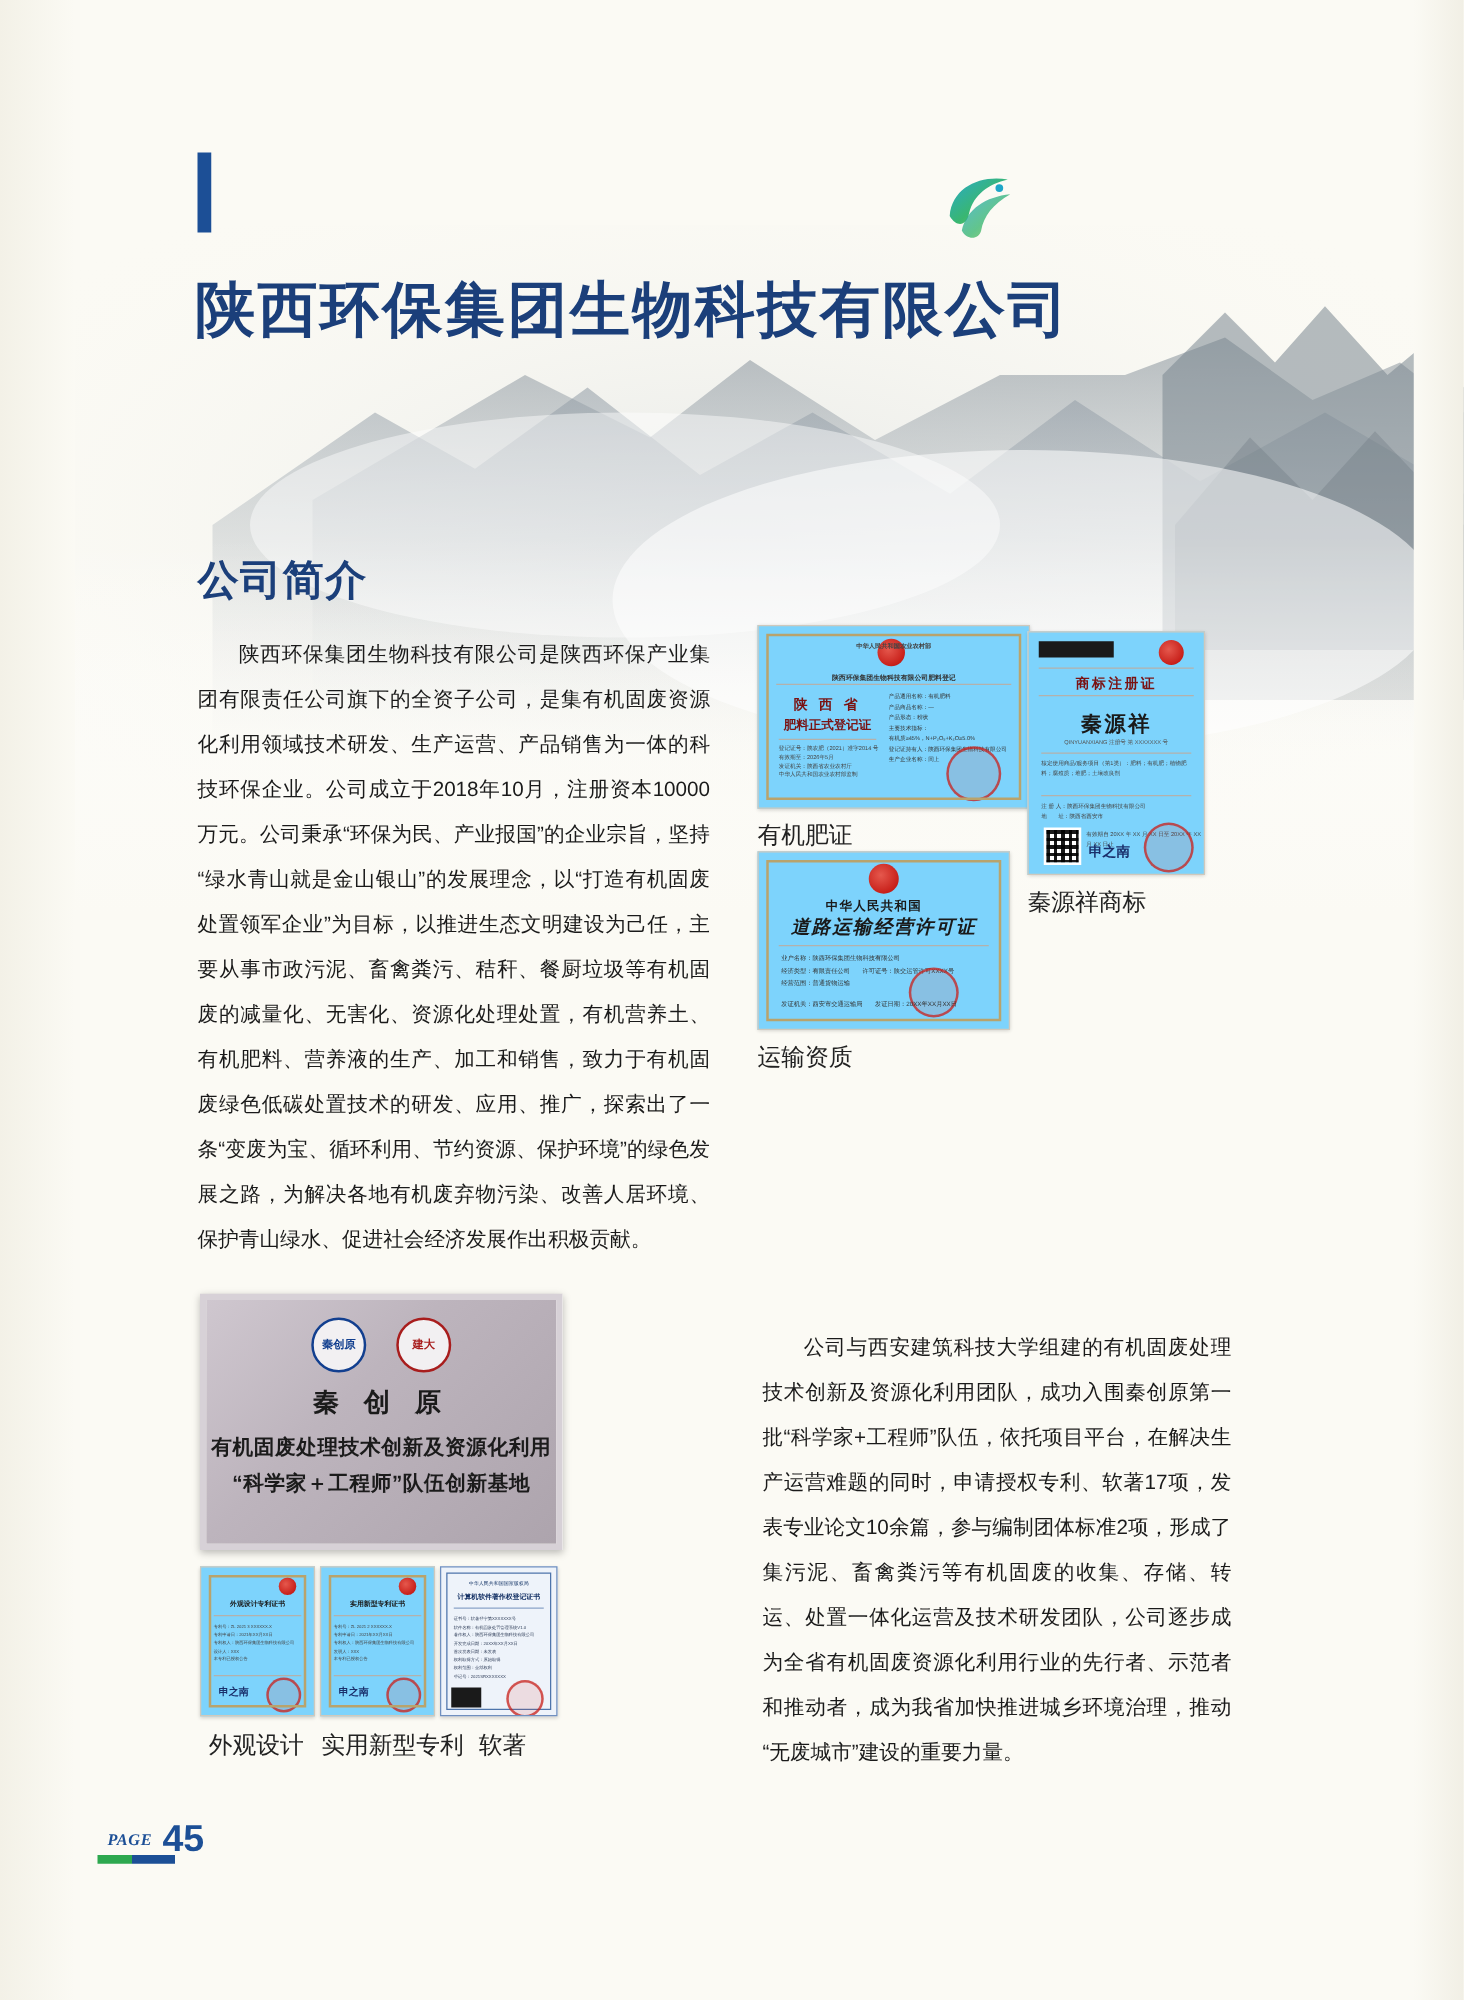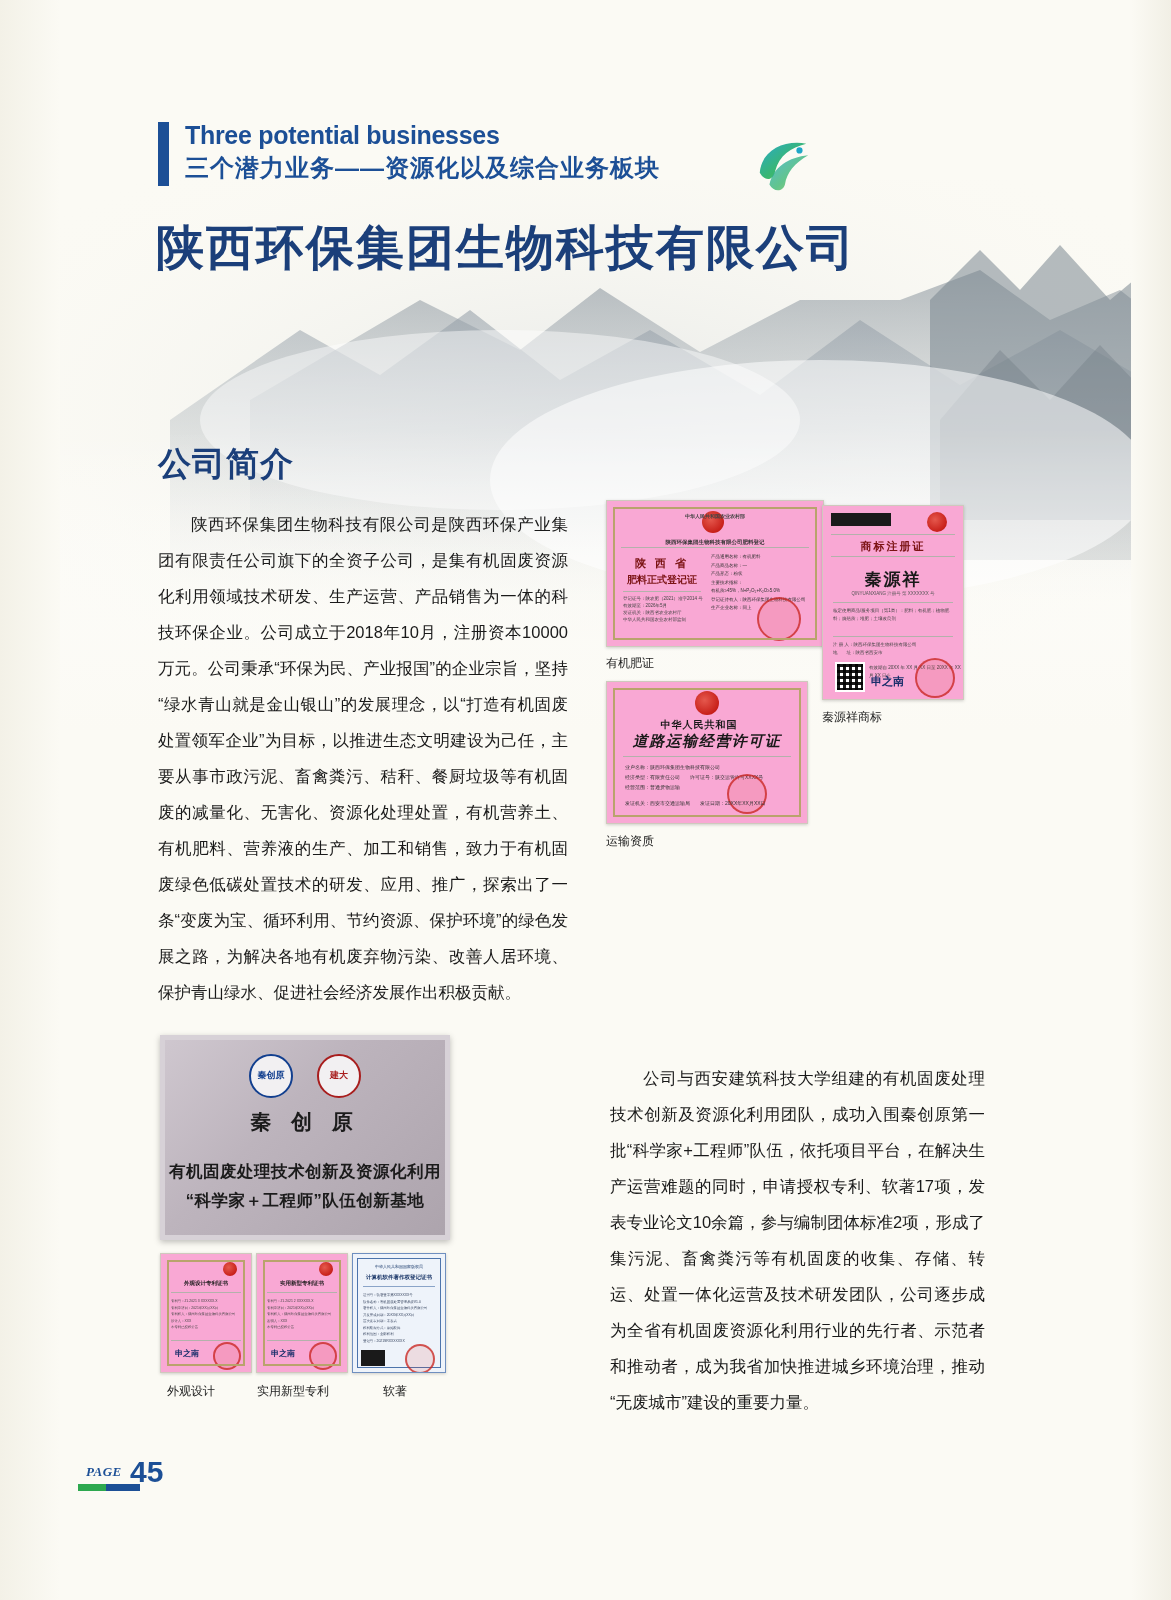"Three potential businesses" div { html: <div> <div>Three potential businesses</div> <div>三个潜力业务——资源化以及综合业务板块</div> </div> -> none }
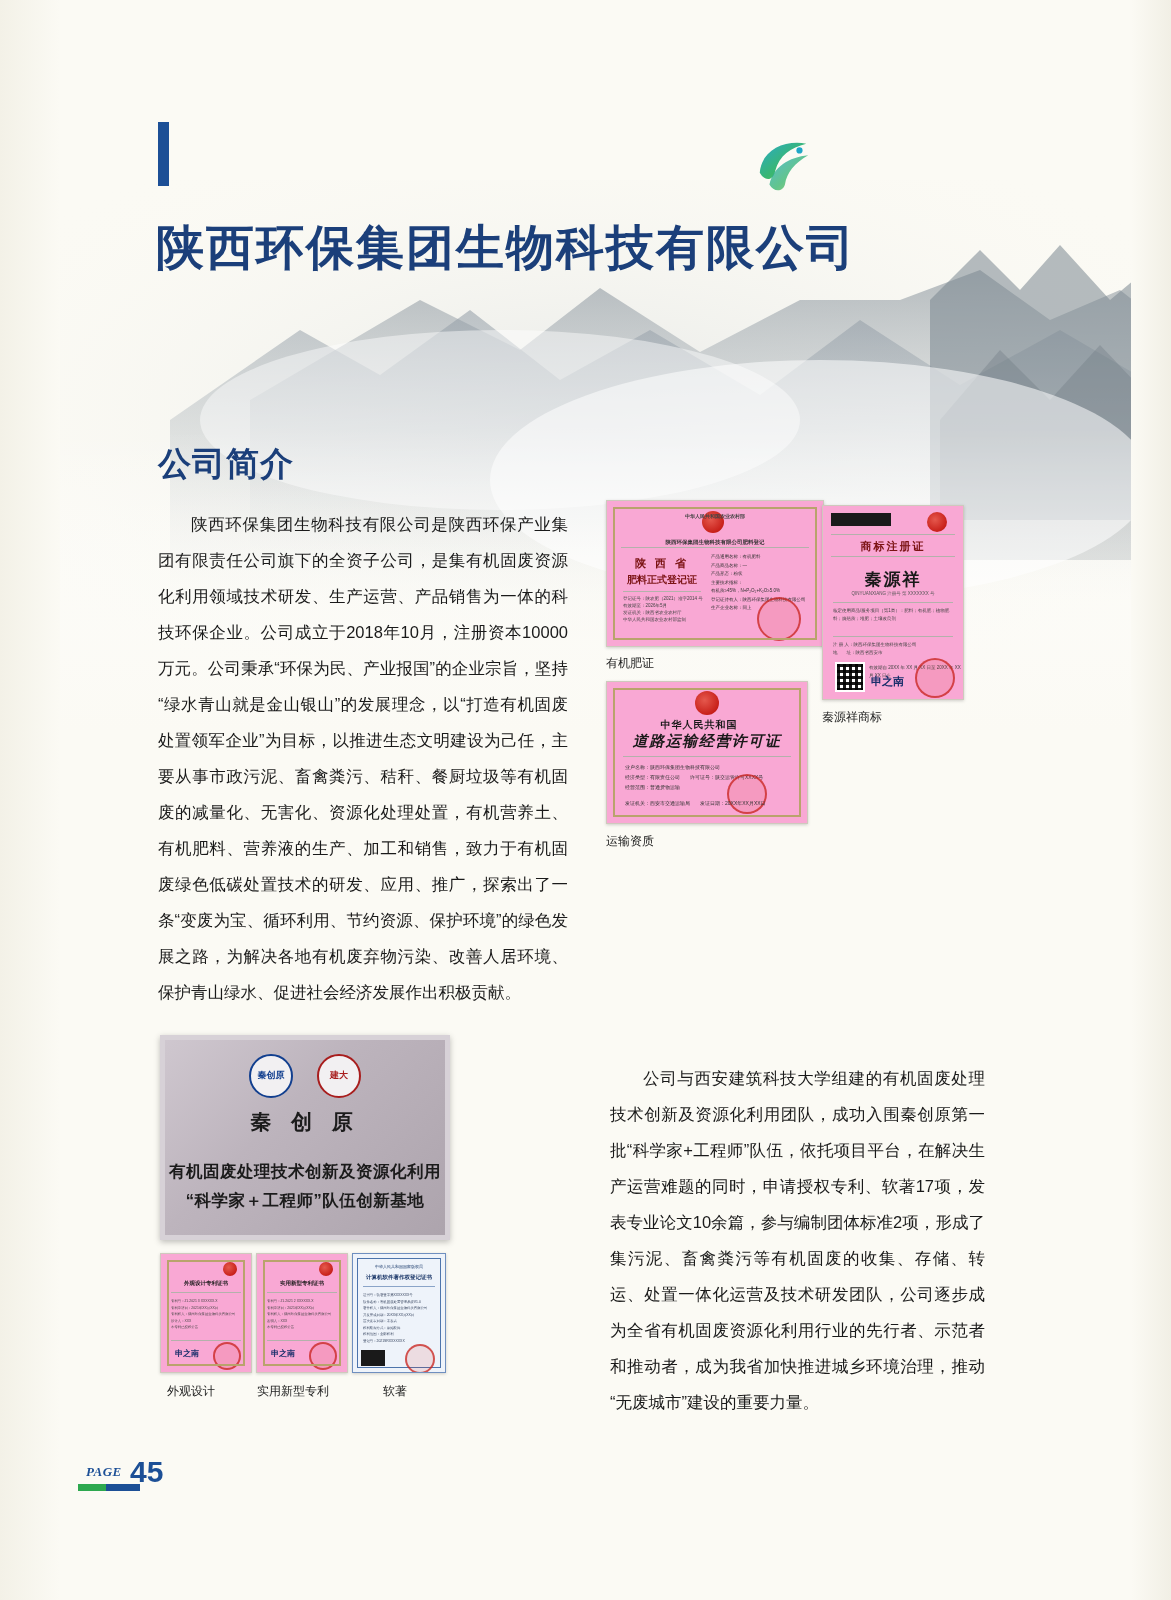"商标注册证" .paper { background: #f9a8d4 -> #7dd3fc }
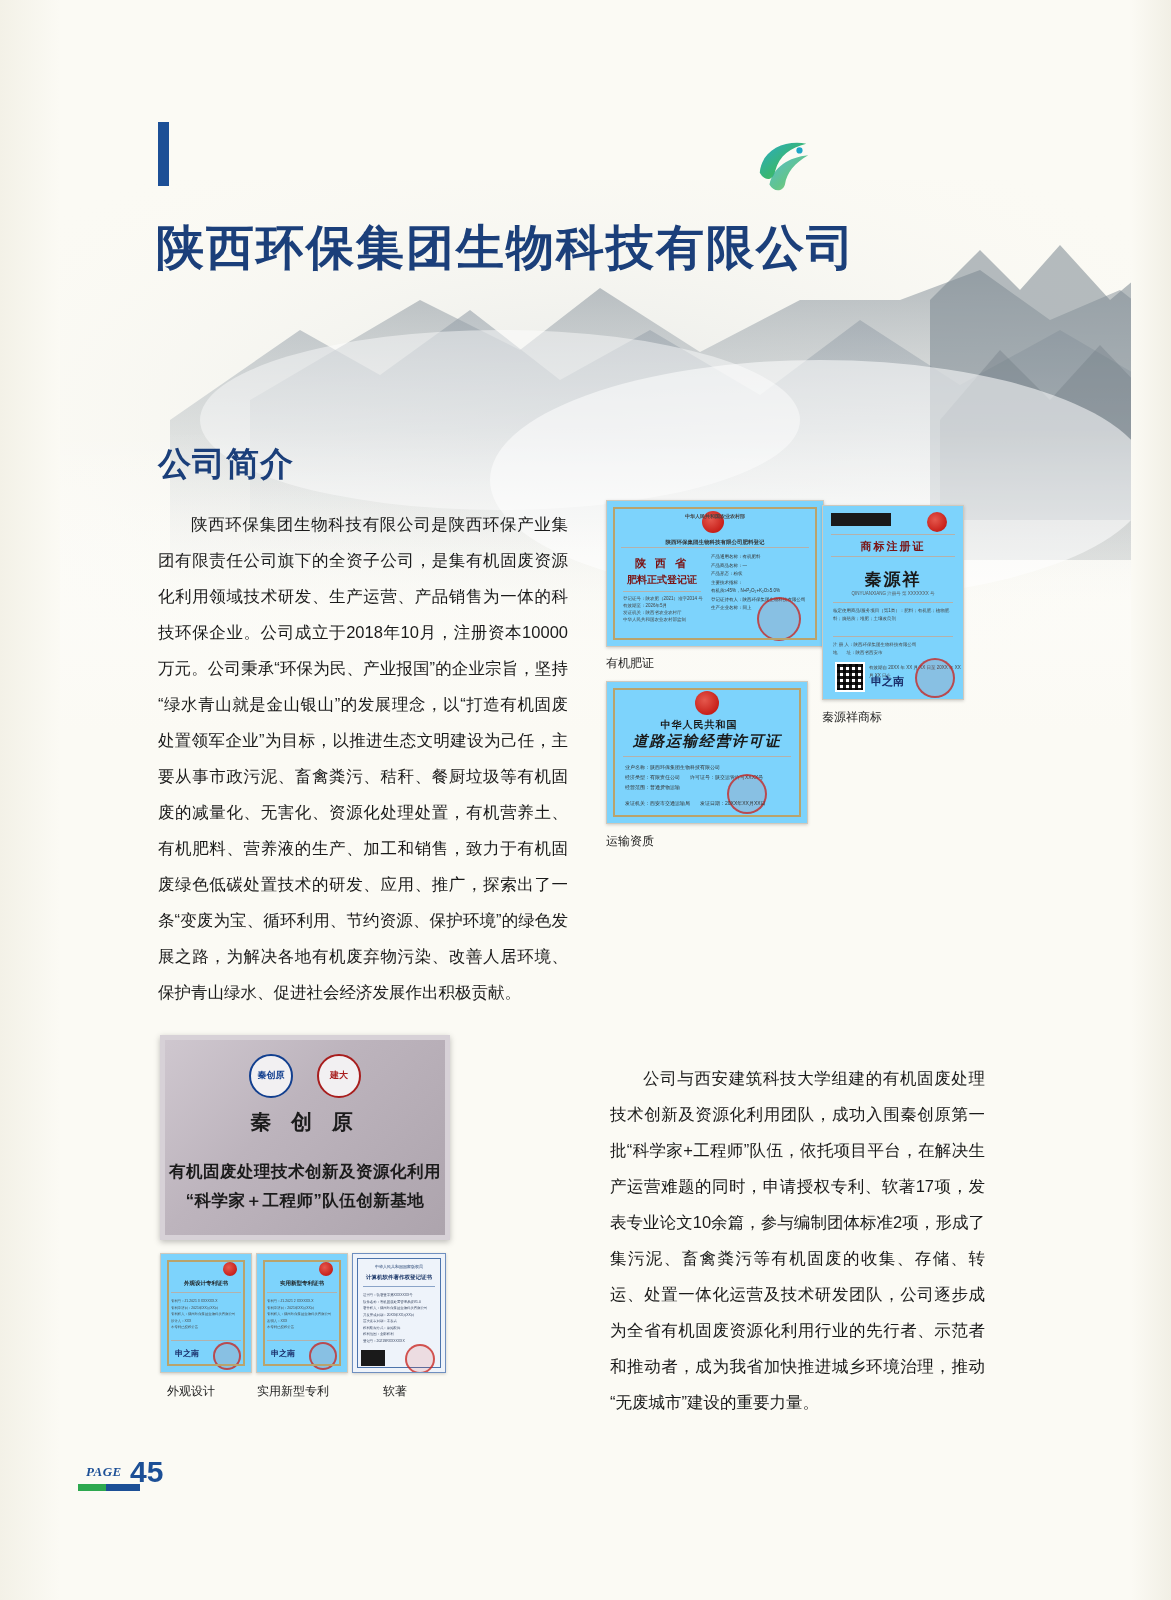"有机肥证" .cert-caption { font-size: 12px -> 19px }
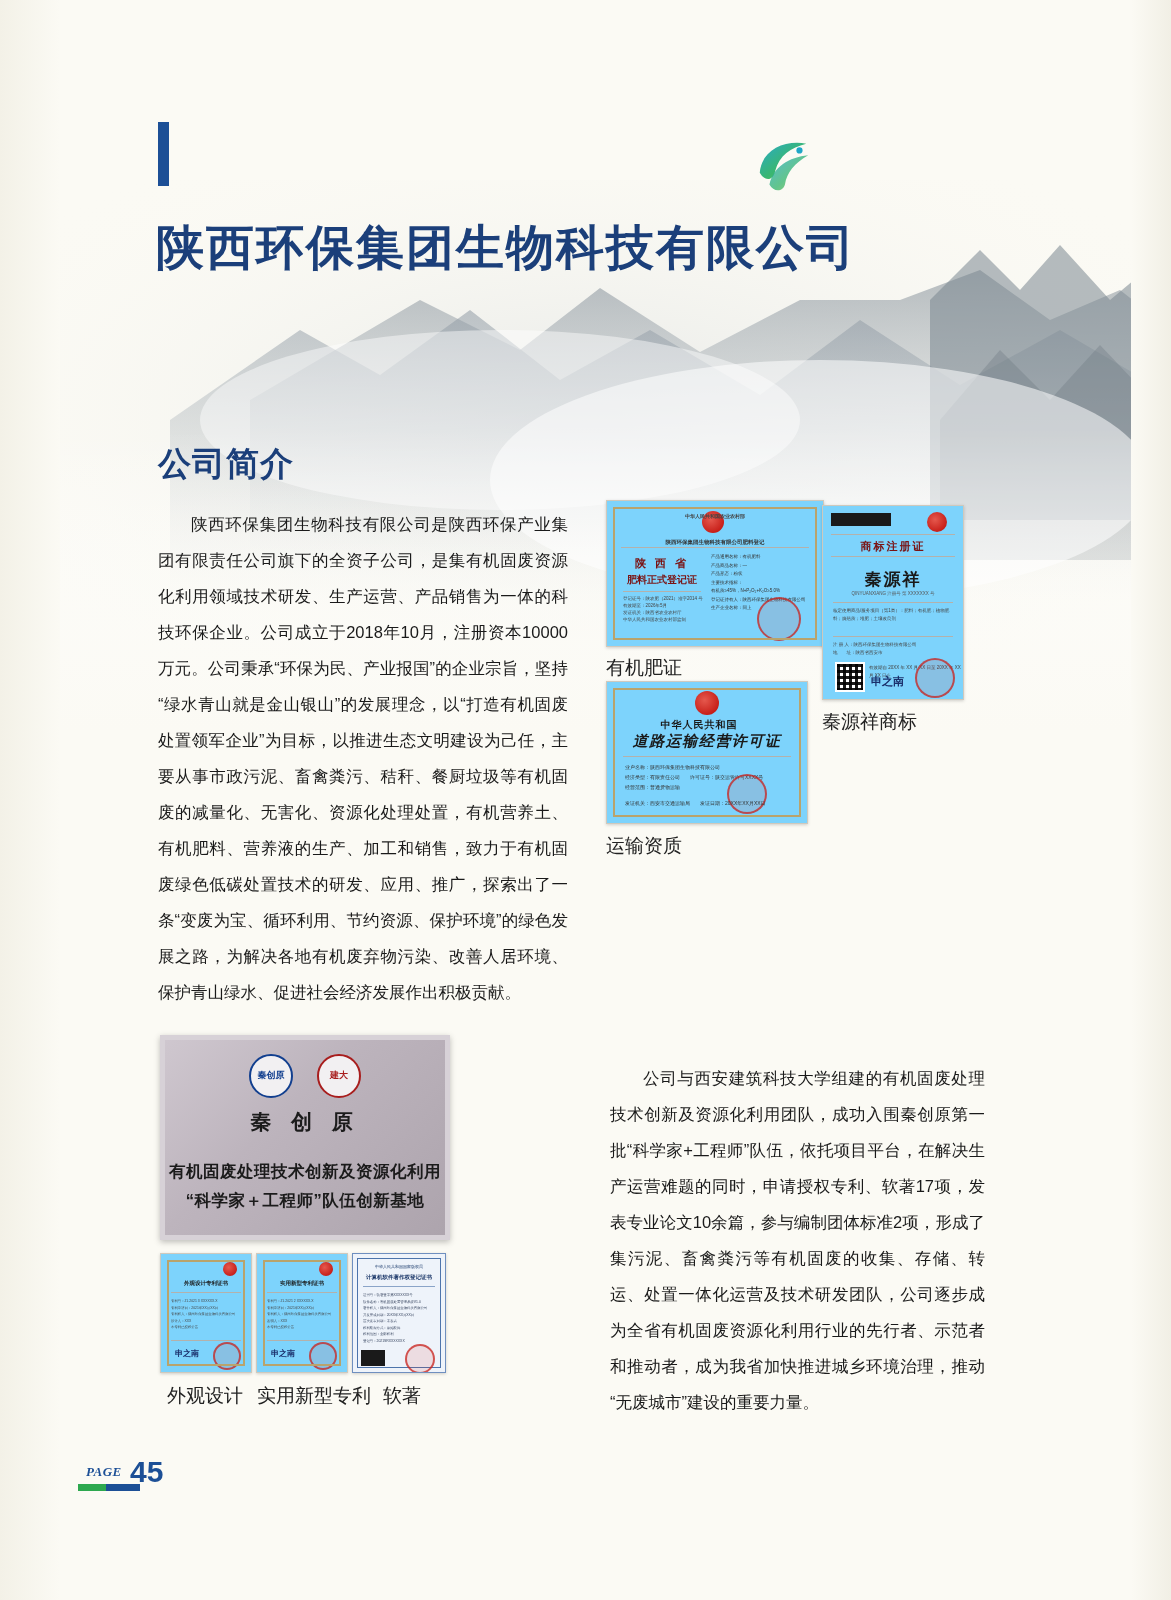"有机固废处理技术创新及资源化利用" .plaque-t2 { margin-top: 25px -> 11px }
